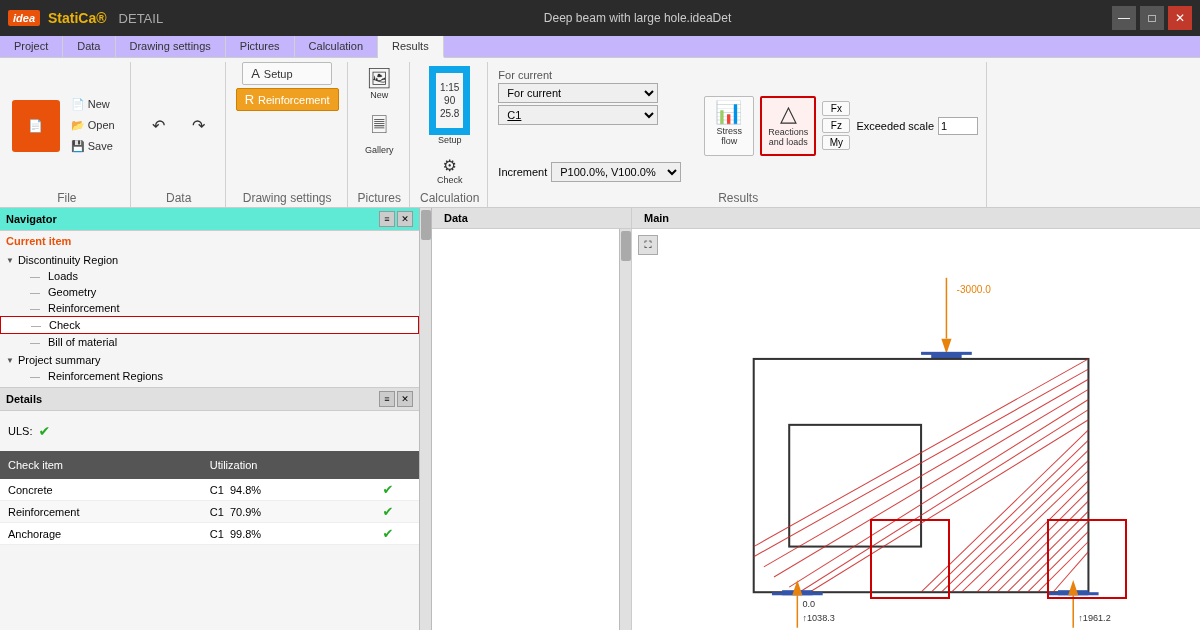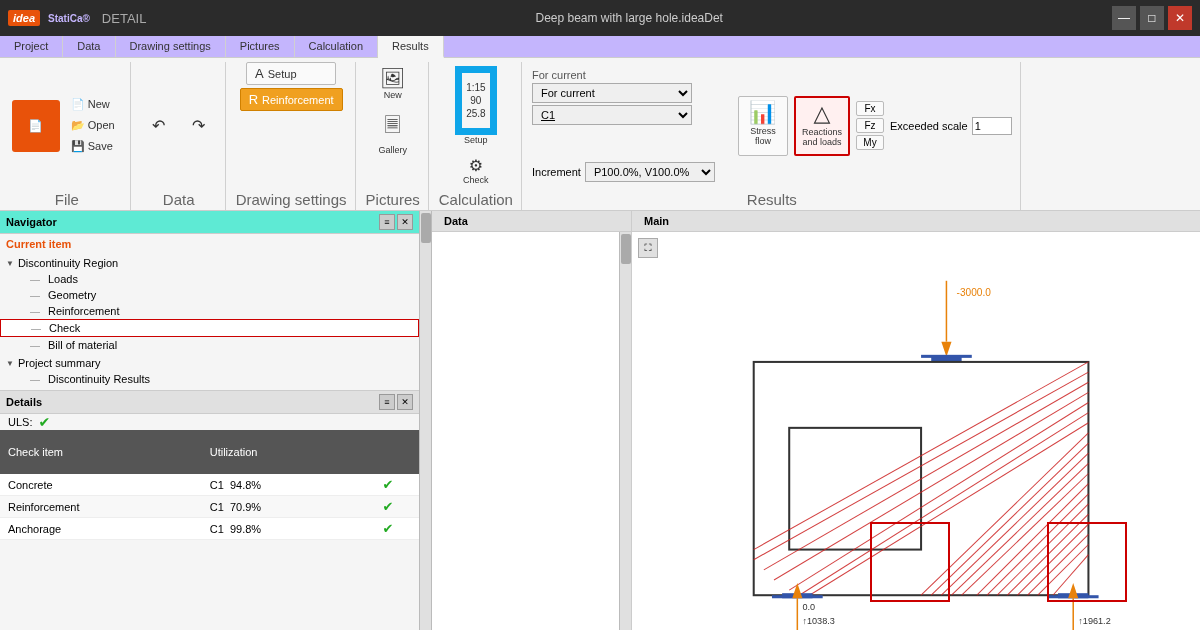"StatiCa®" #app-name { color: #c4b5fd -> #eab308; font-size: 10px -> 14px }
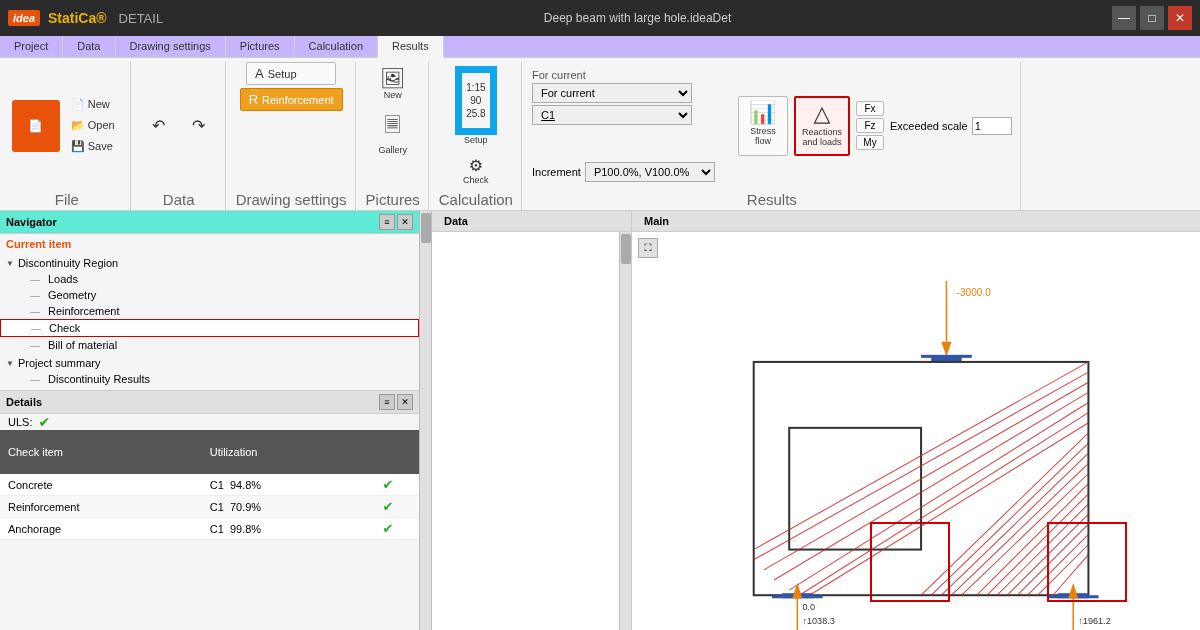"File" .ribbon-group-label { font-size: 15px -> 12px }
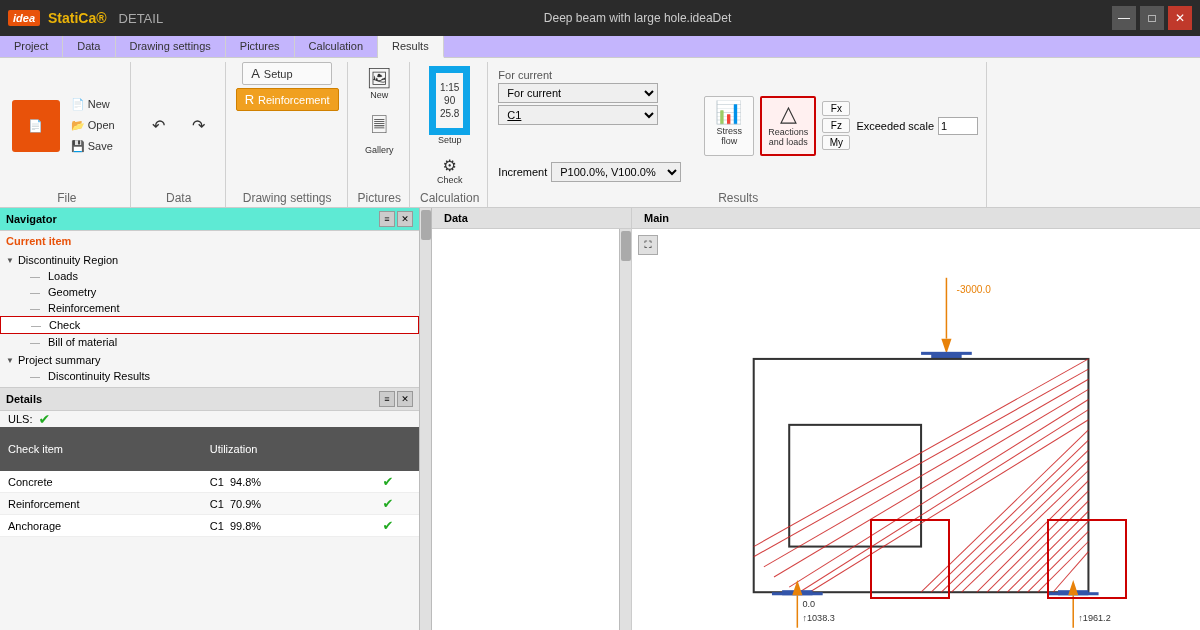"Discontinuity Results" div.tree-item { text: Discontinuity Results -> Reinforcement Regions }
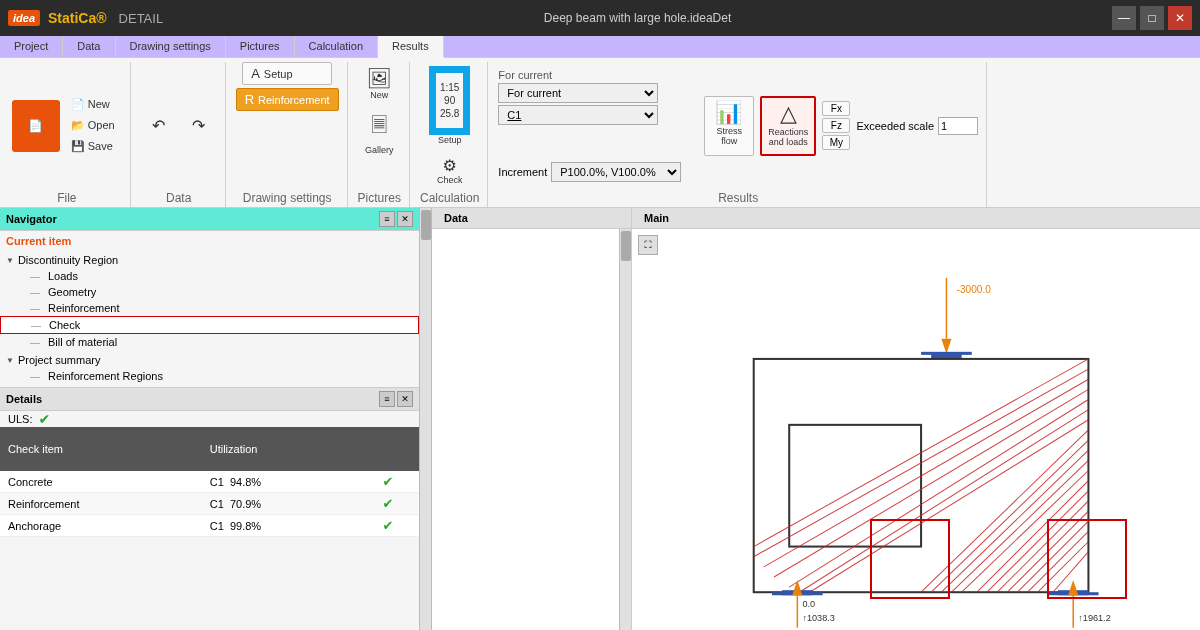"ULS:" #uls-row { padding: 0 8px -> 12px 8px }
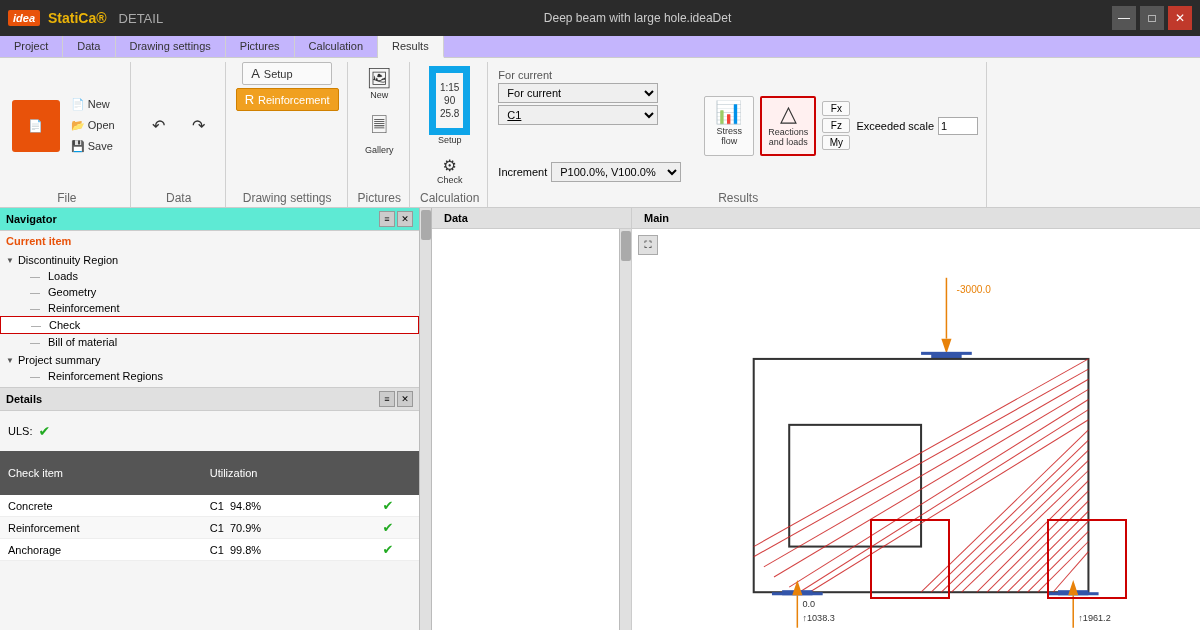"Check item" #check-table thead th { padding: 16px 8px -> 8px 8px }
